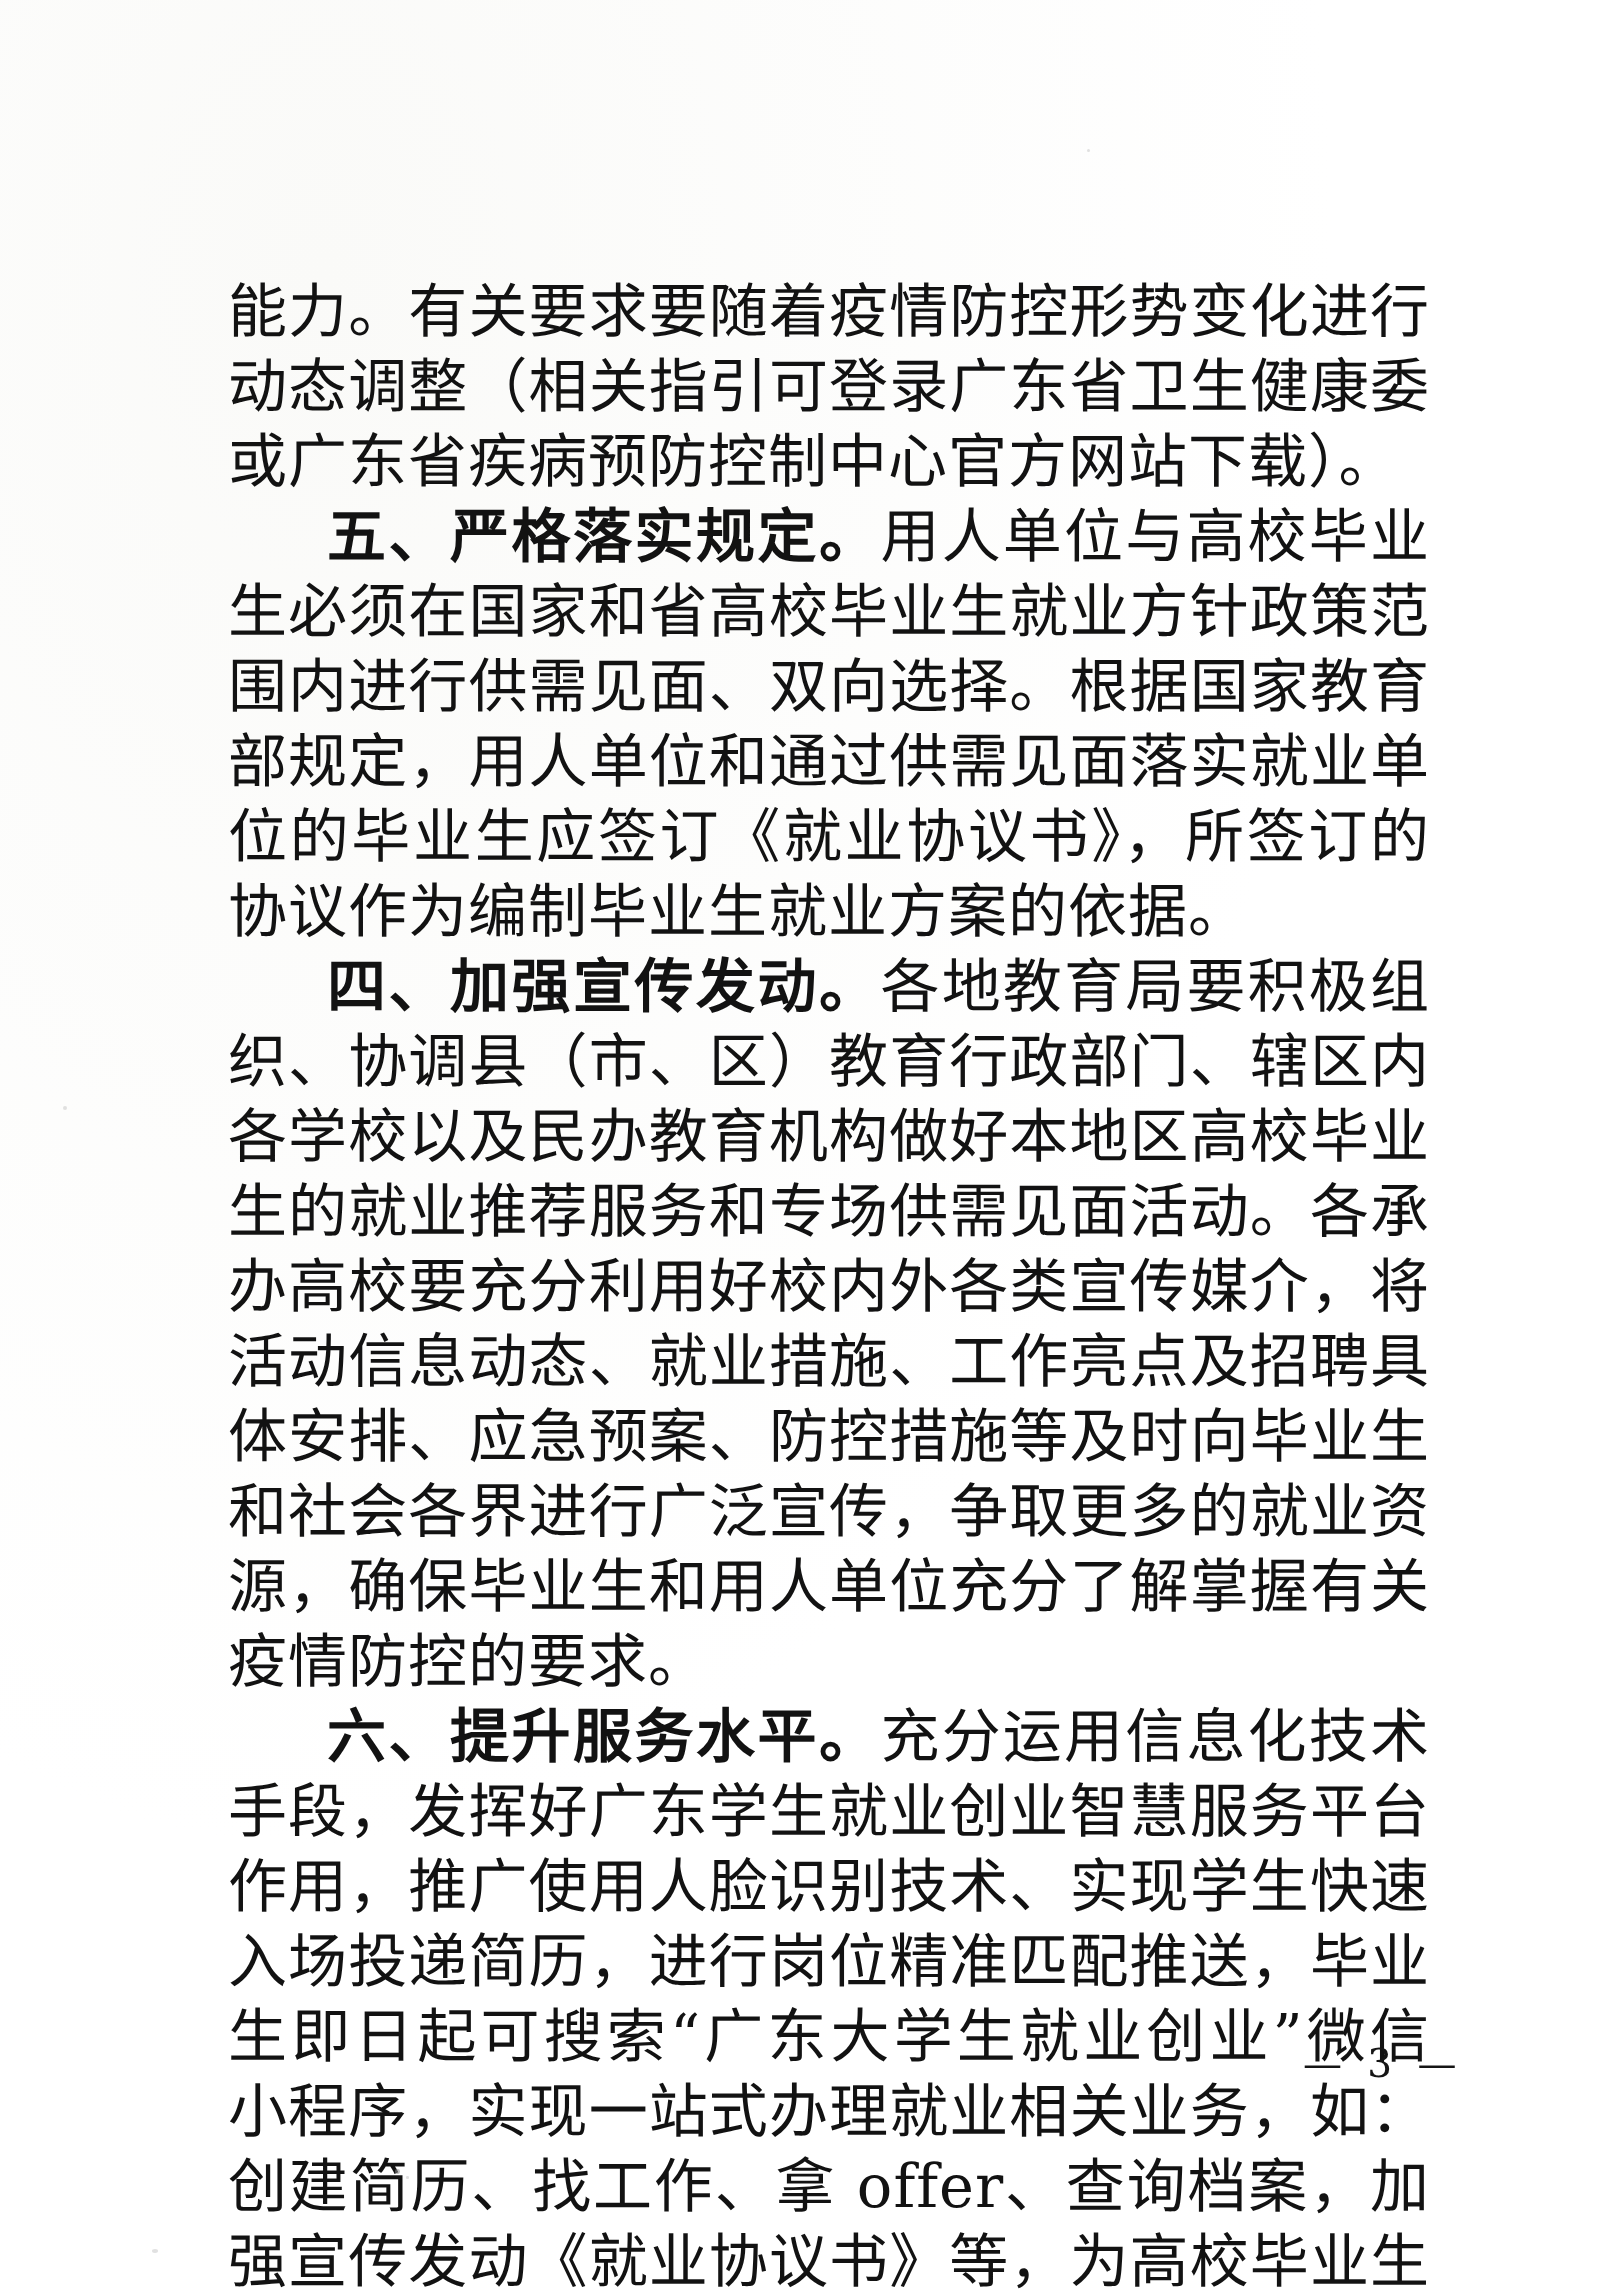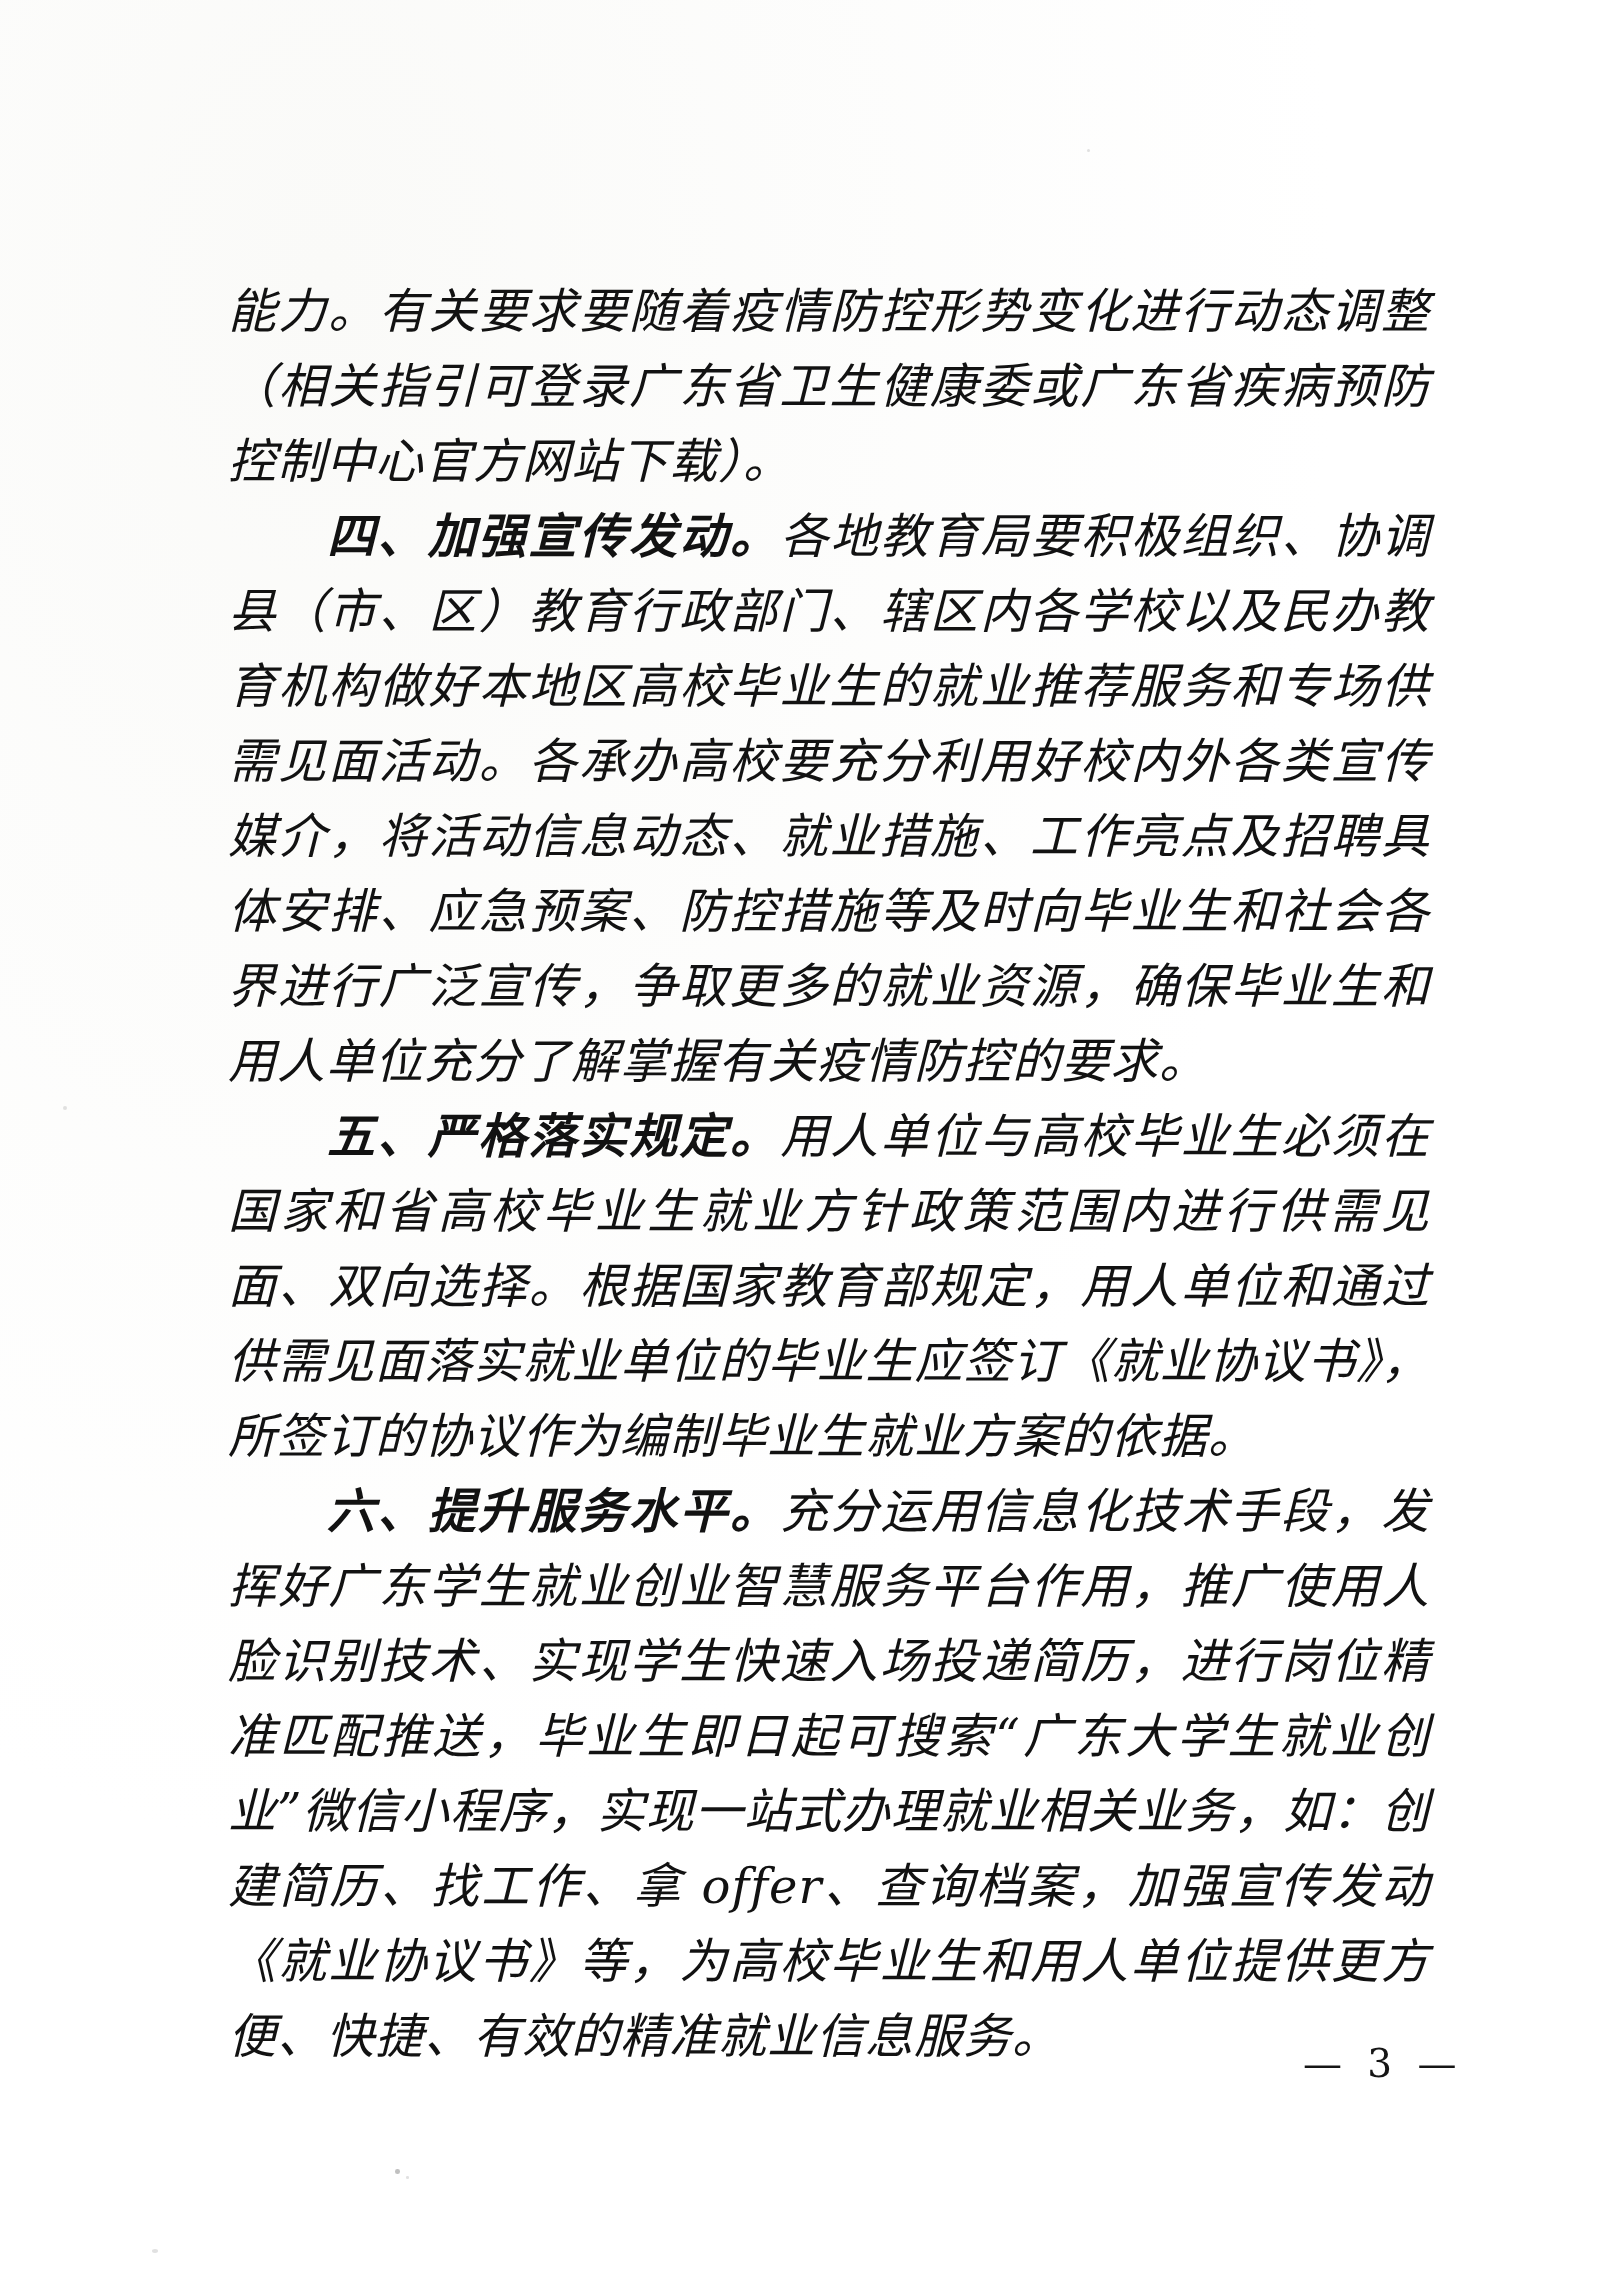"能力。有关要求要随着疫情防控形势变化进行动态调整（相关指引可登录广东省卫生健康委" .para { font-size: 48px -> 59px; font-style: italic -> none }
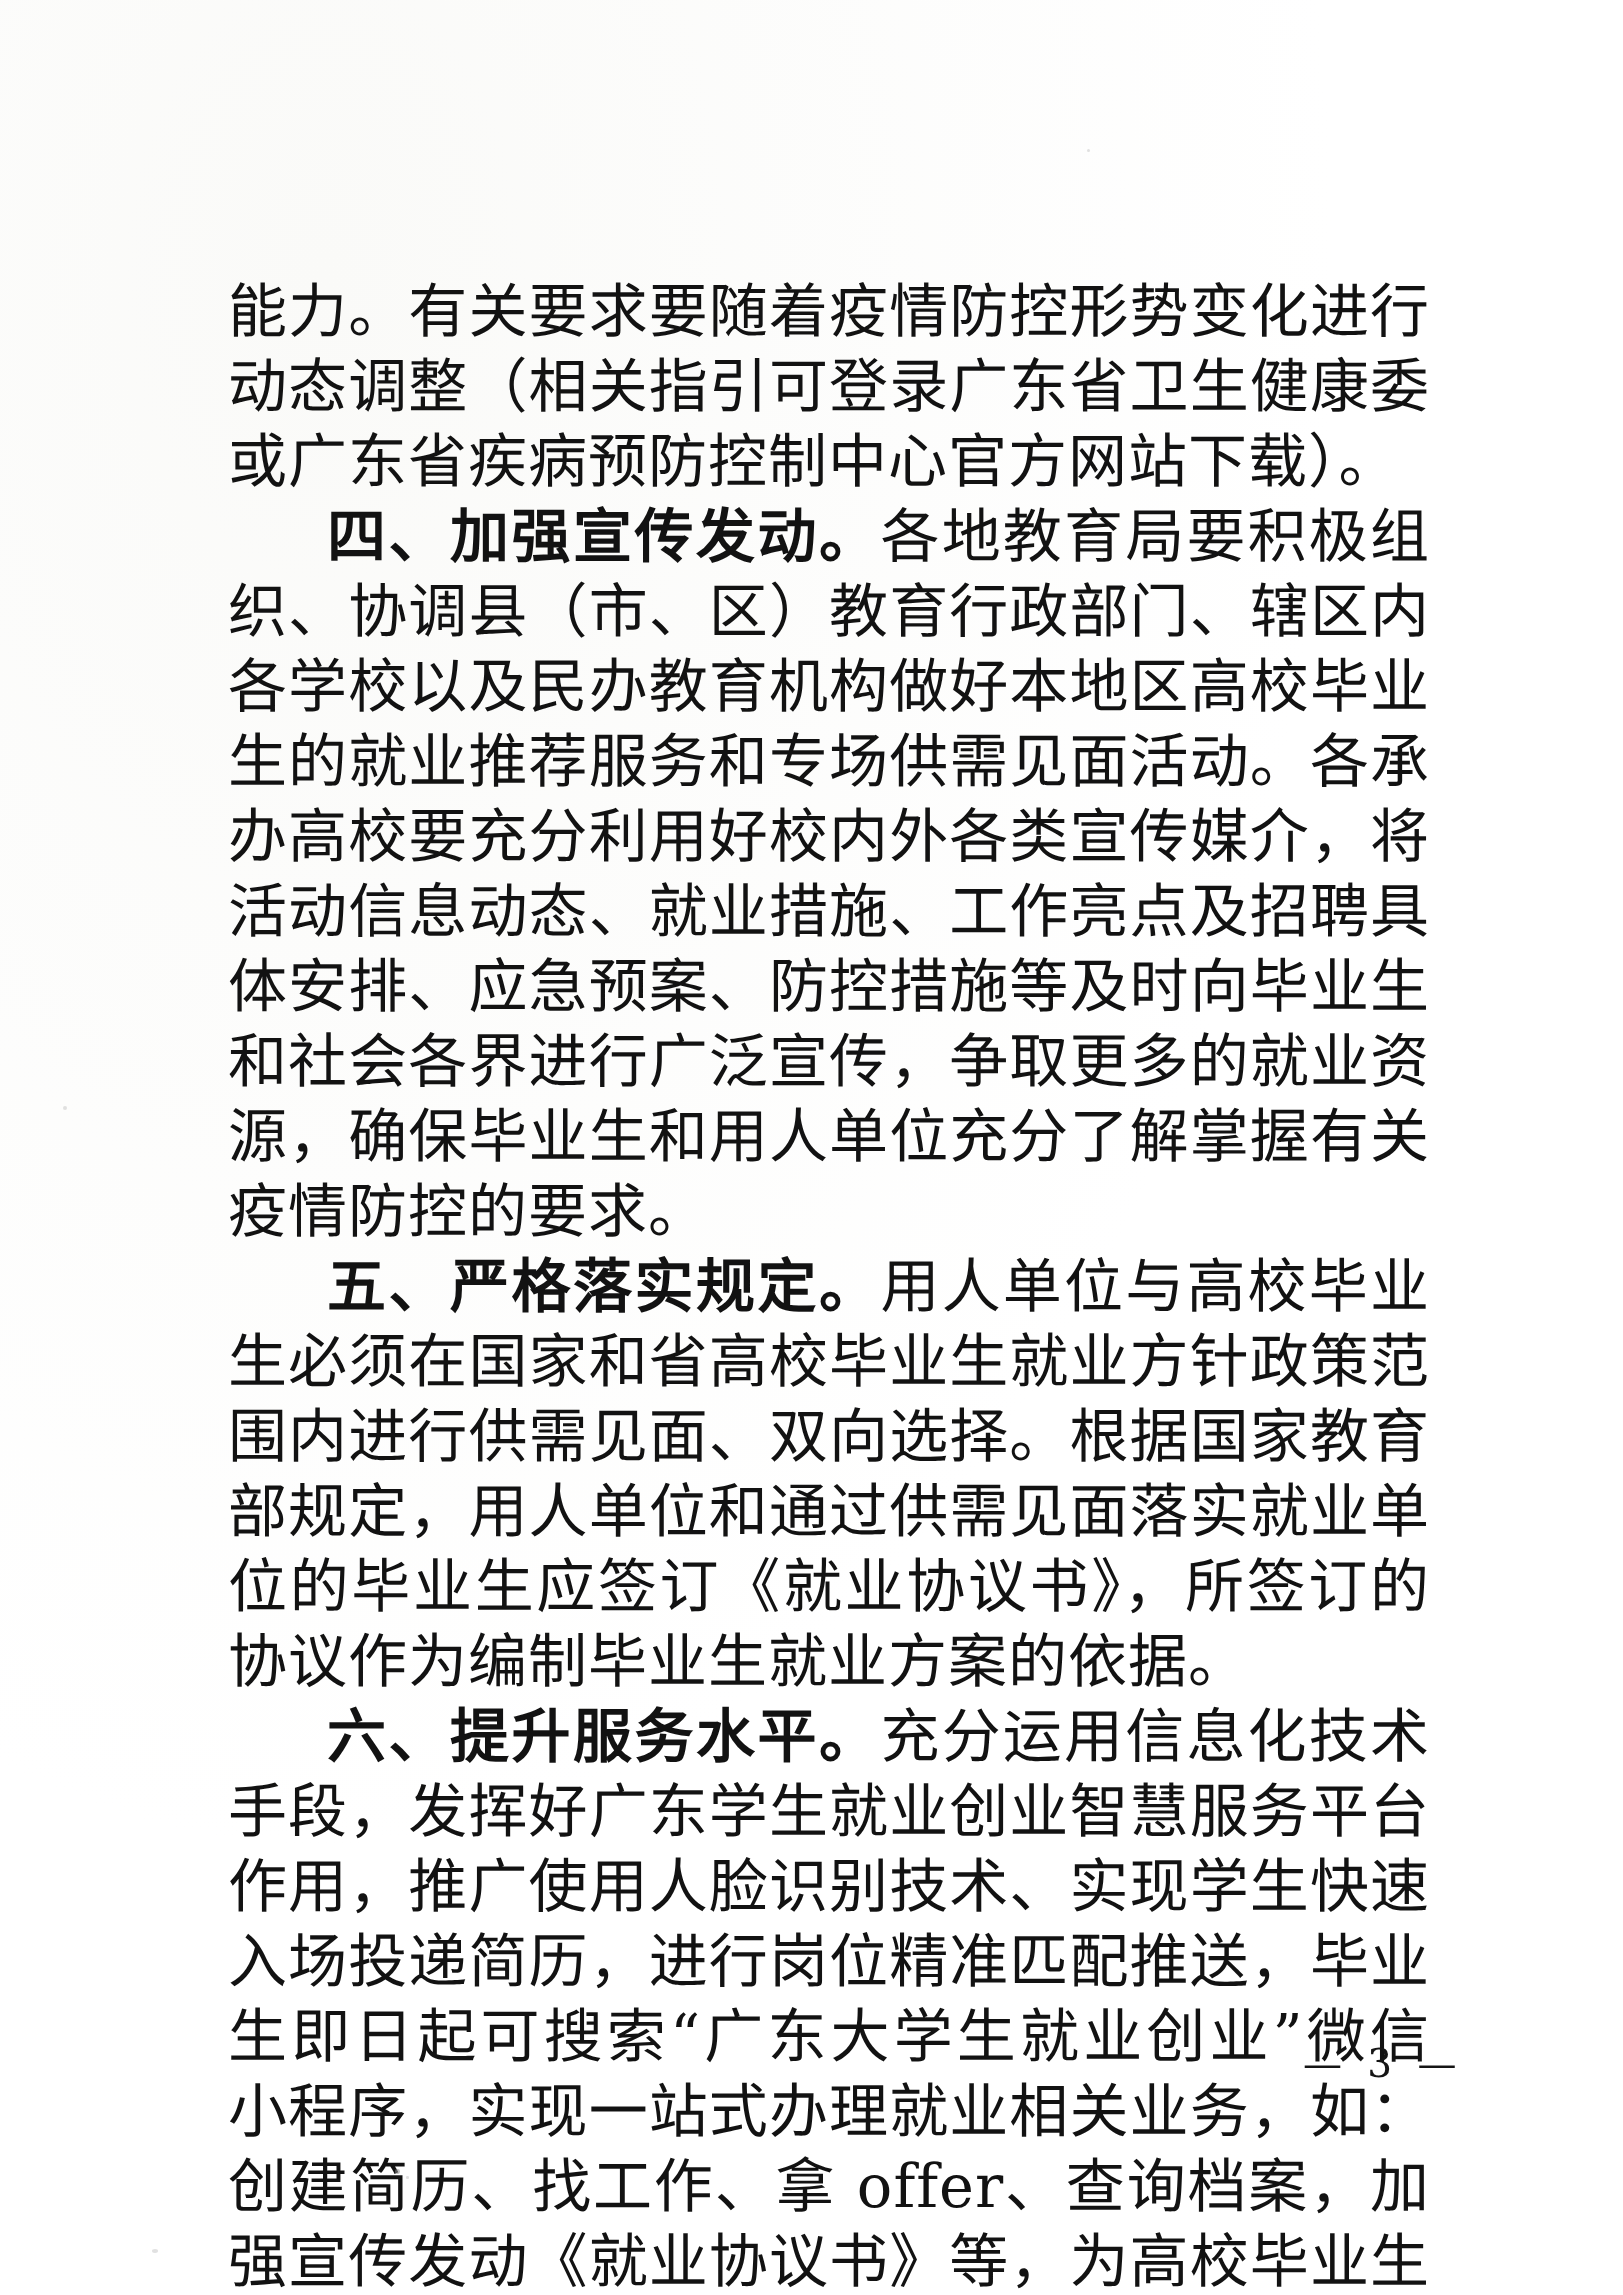"四、加强宣传发动。各地教育局要积极组织、协调县（市、区）教育行政部门、辖区内各学" p.para { order: before "五、严格落实规定。用人单位与高校毕业生必须在国家和省高校毕业生就业方针政策范围内" -> after "五、严格落实规定。用人单位与高校毕业生必须在国家和省高校毕业生就业方针政策范围内" }
